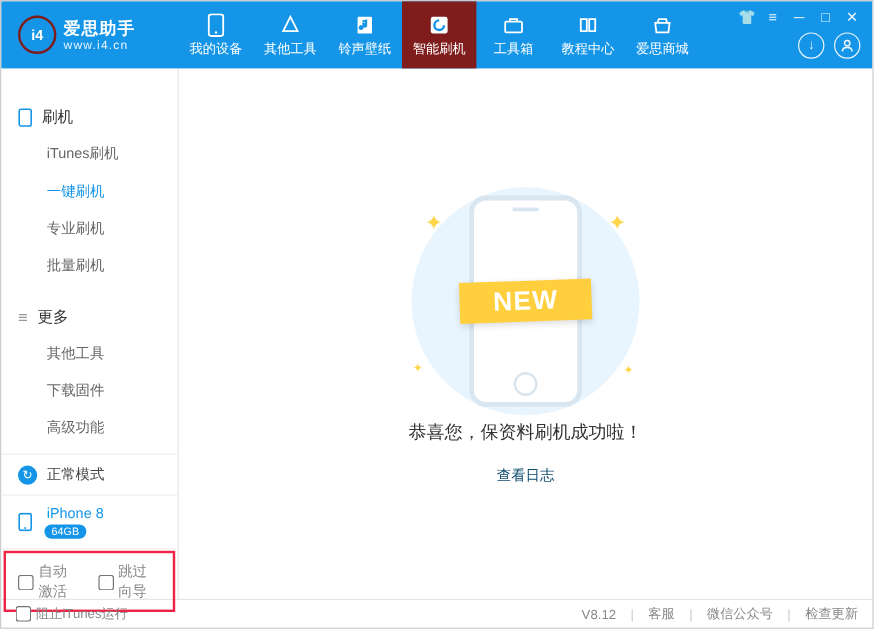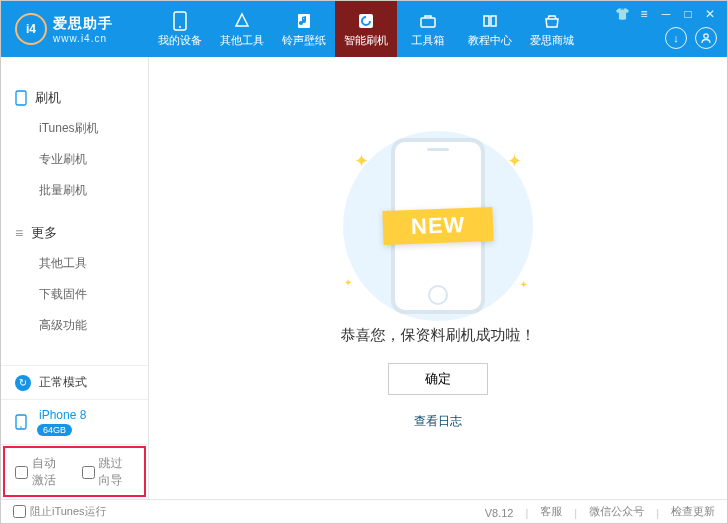"i4" .logo-circle { border: 2px solid #fdba74 -> 2px solid #7f1d1d }
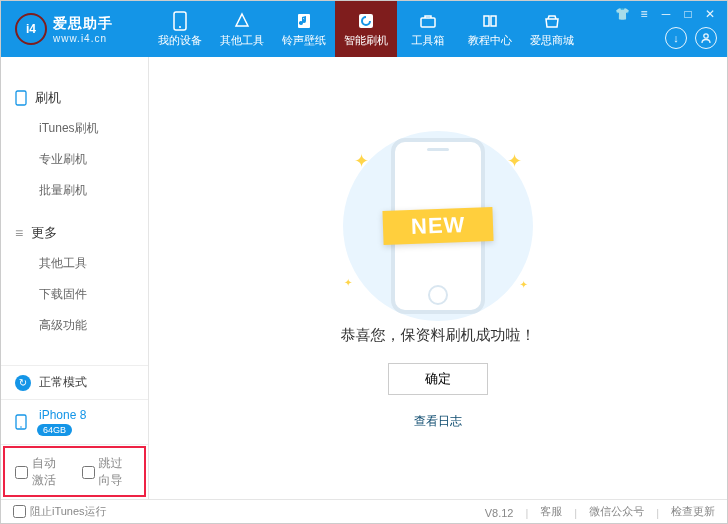"一键刷机" div.sidebar-item { html: none -> <div>一键刷机</div> }
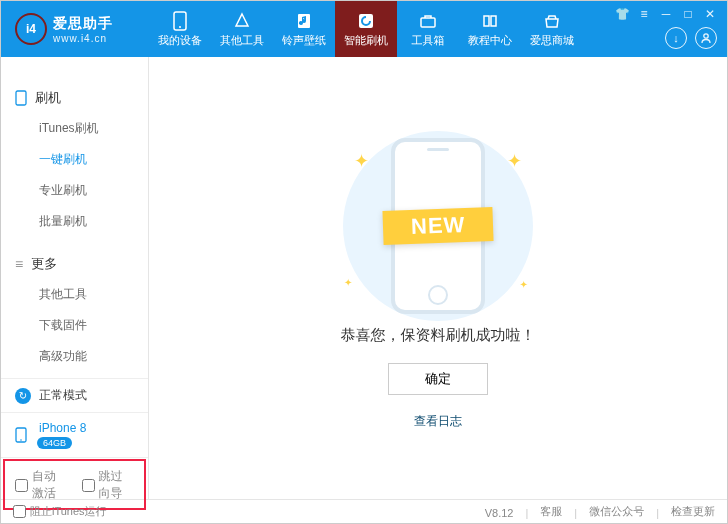"确定" button.ok-btn { html: <button>确定</button> -> none }
